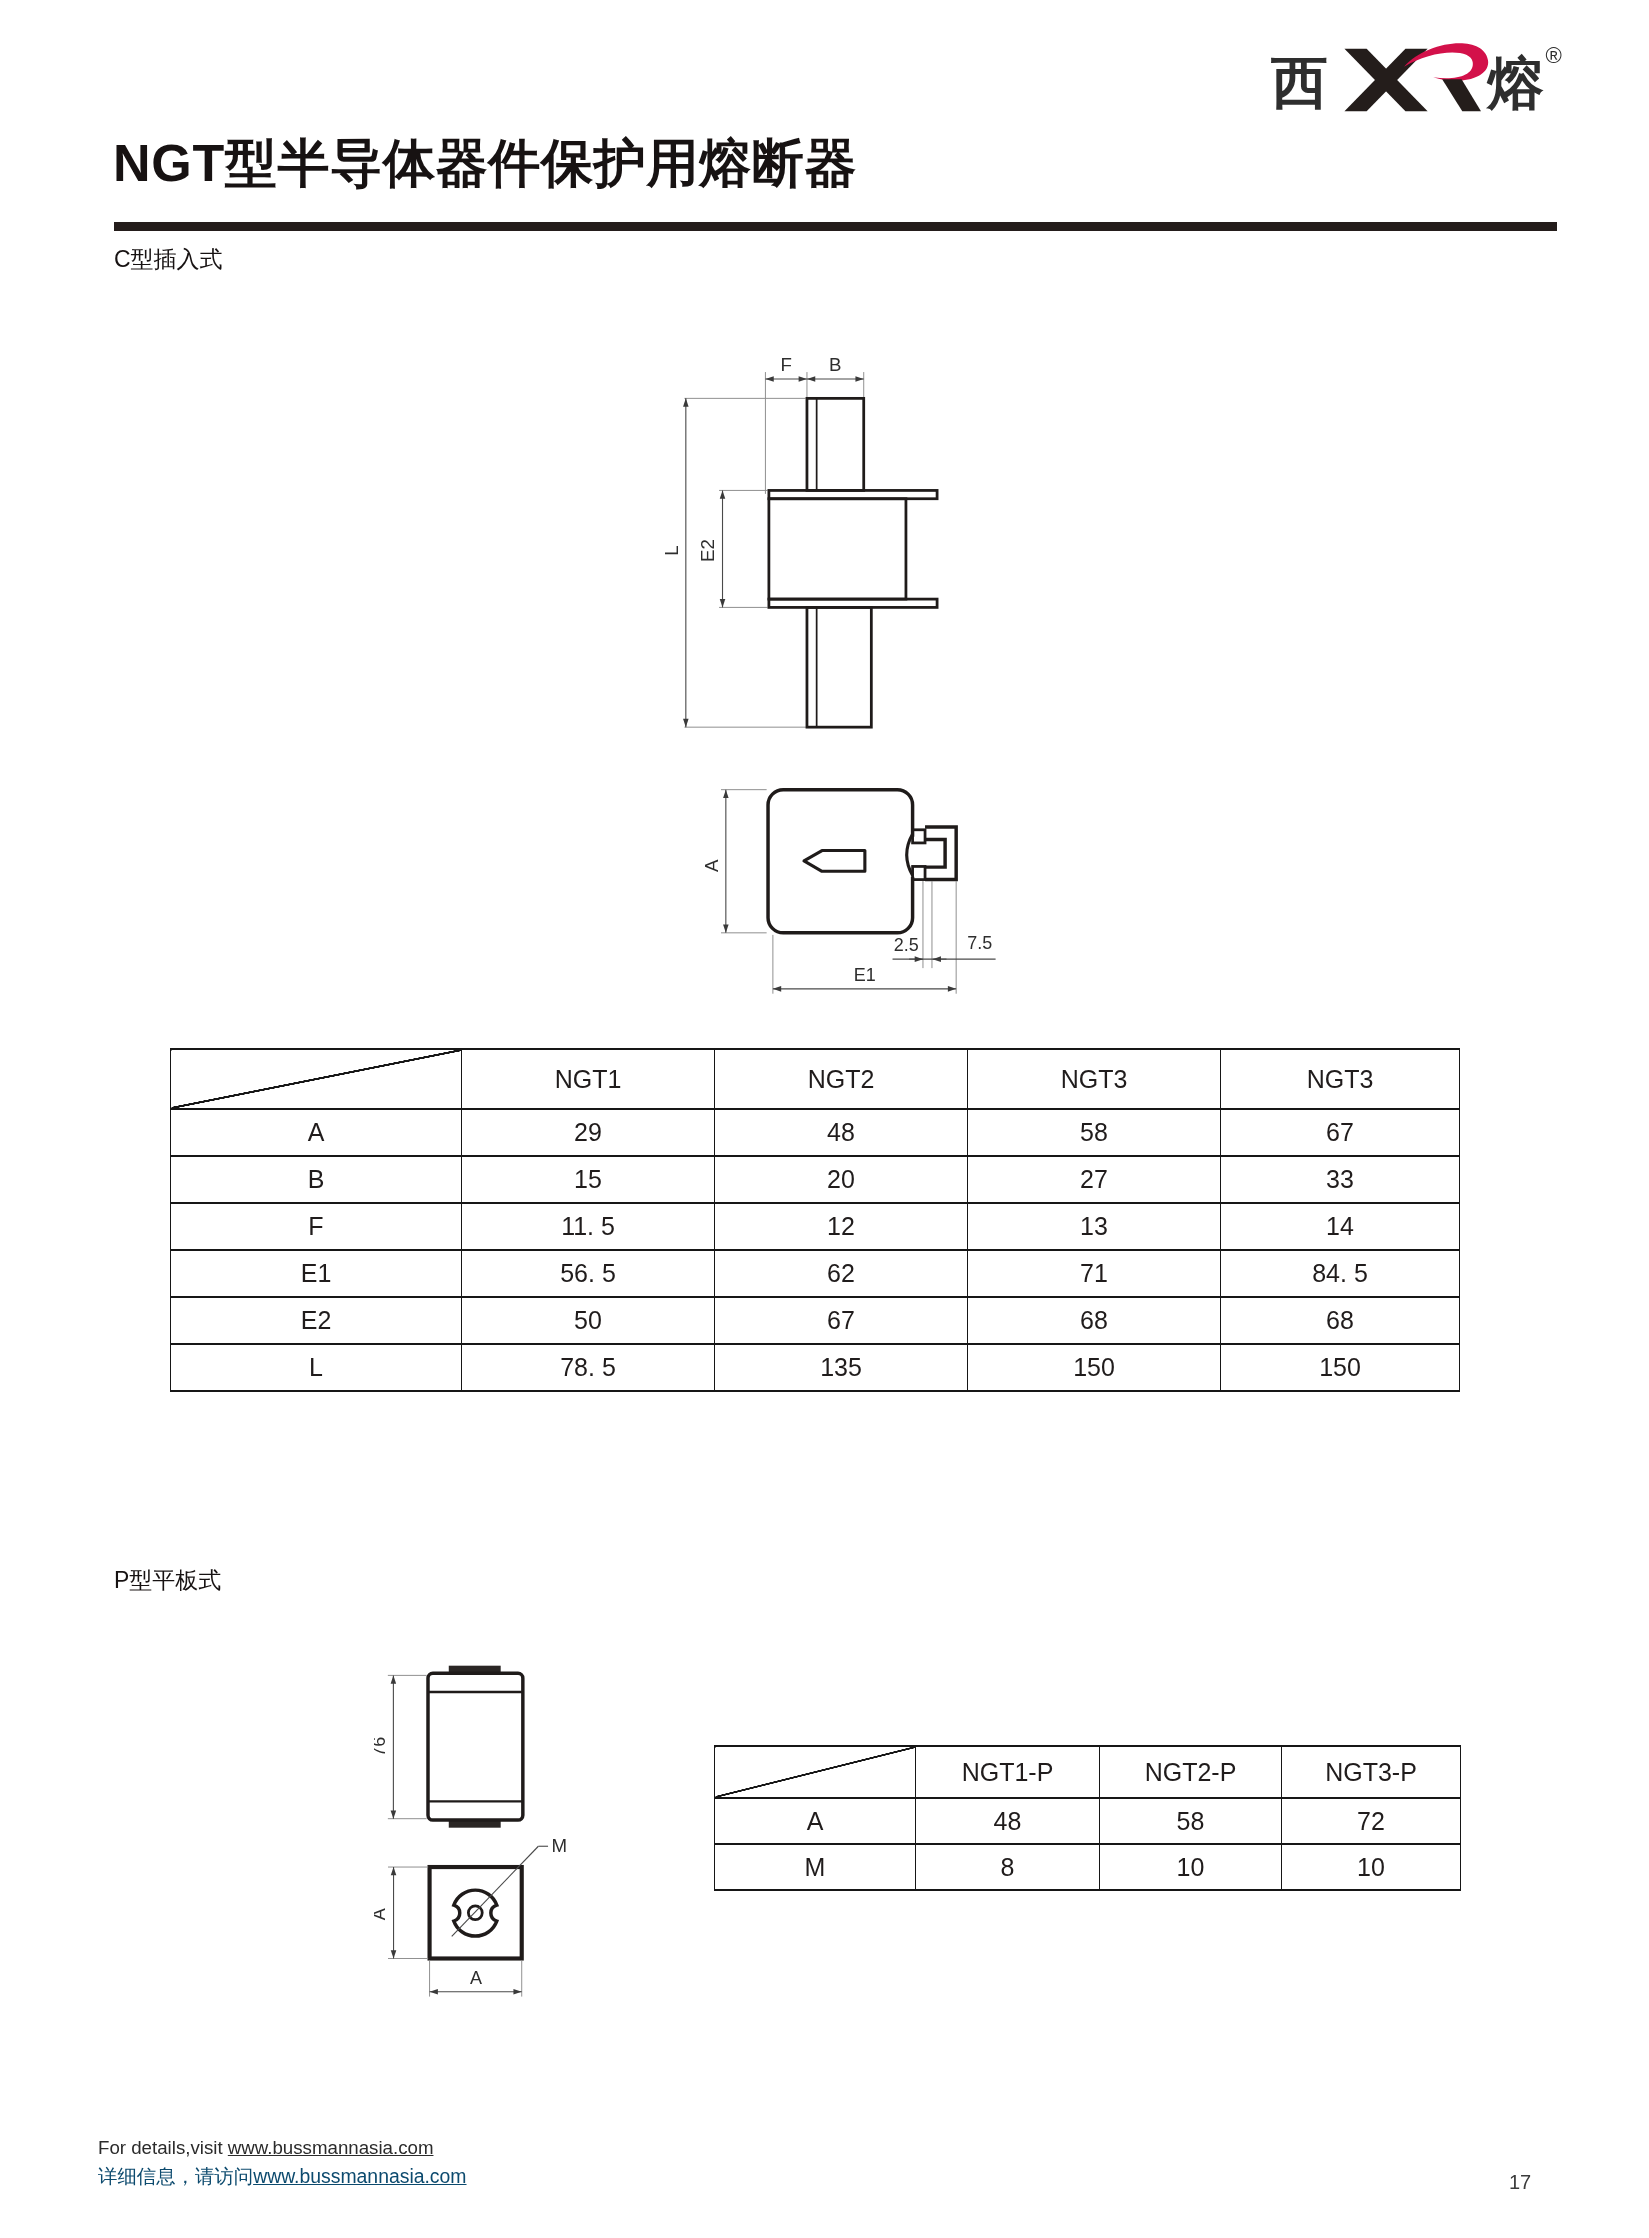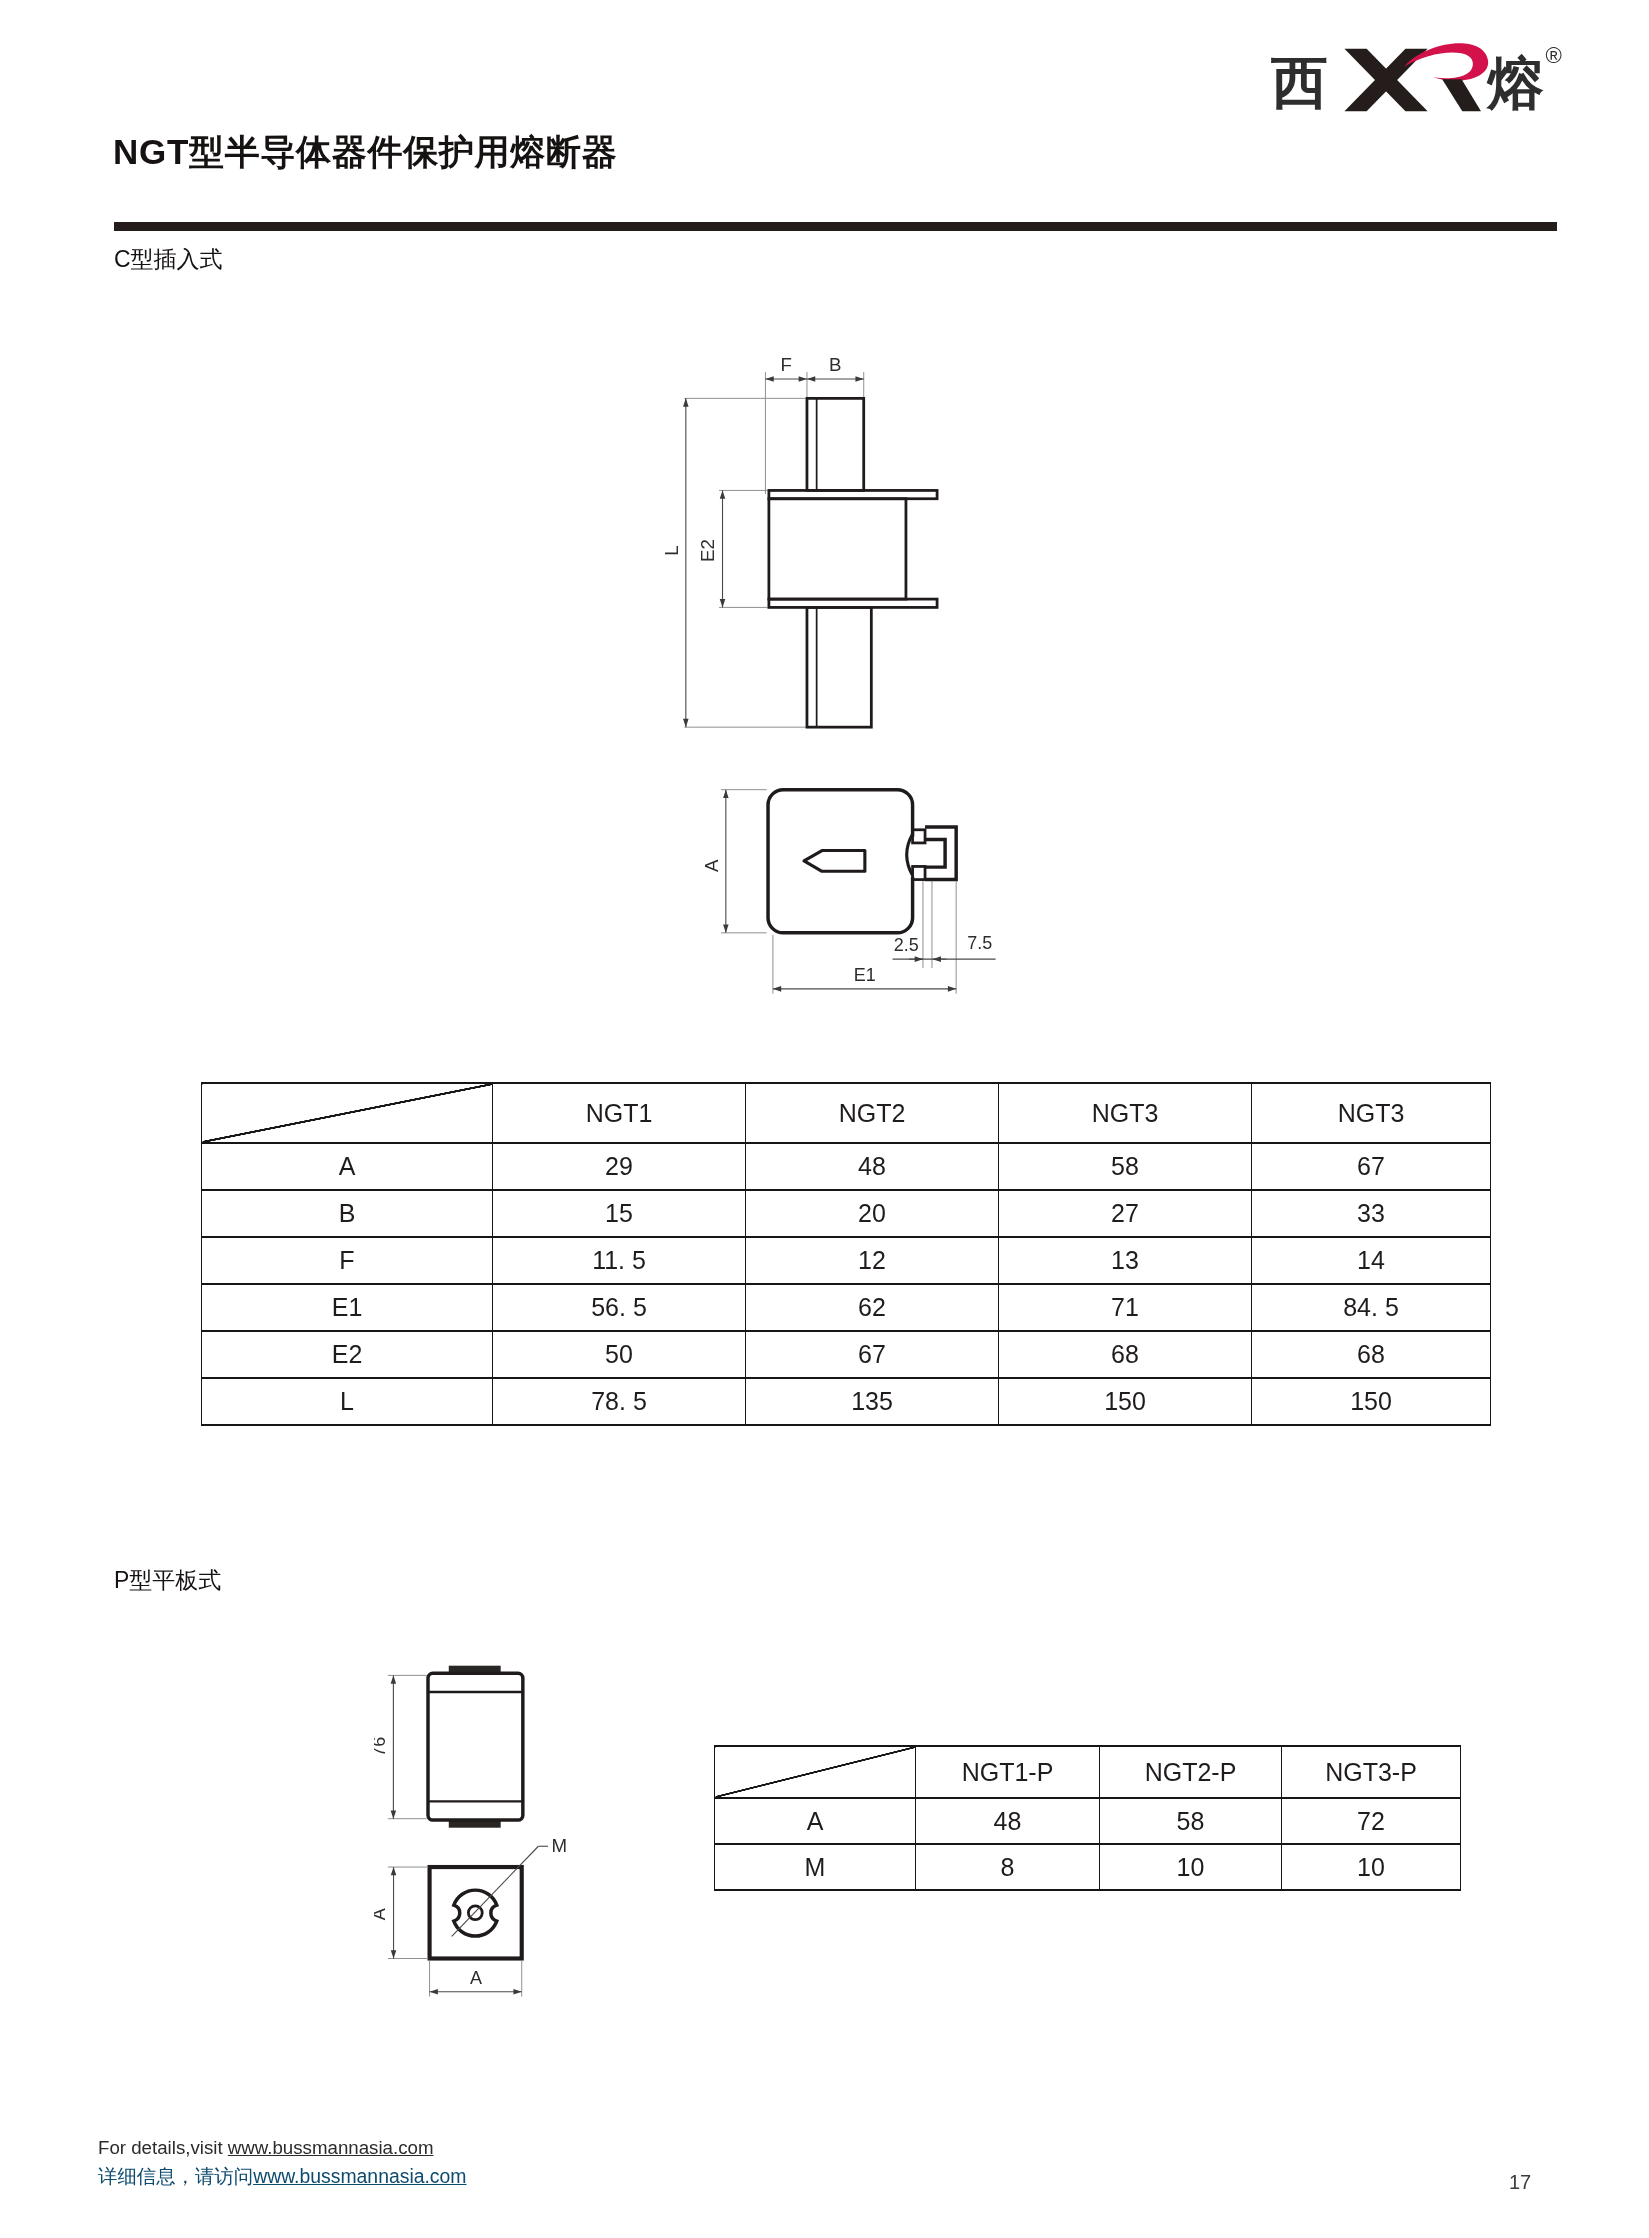"NGT型半导体器件保护用熔断器" .page-title { font-size: 35px -> 52px }
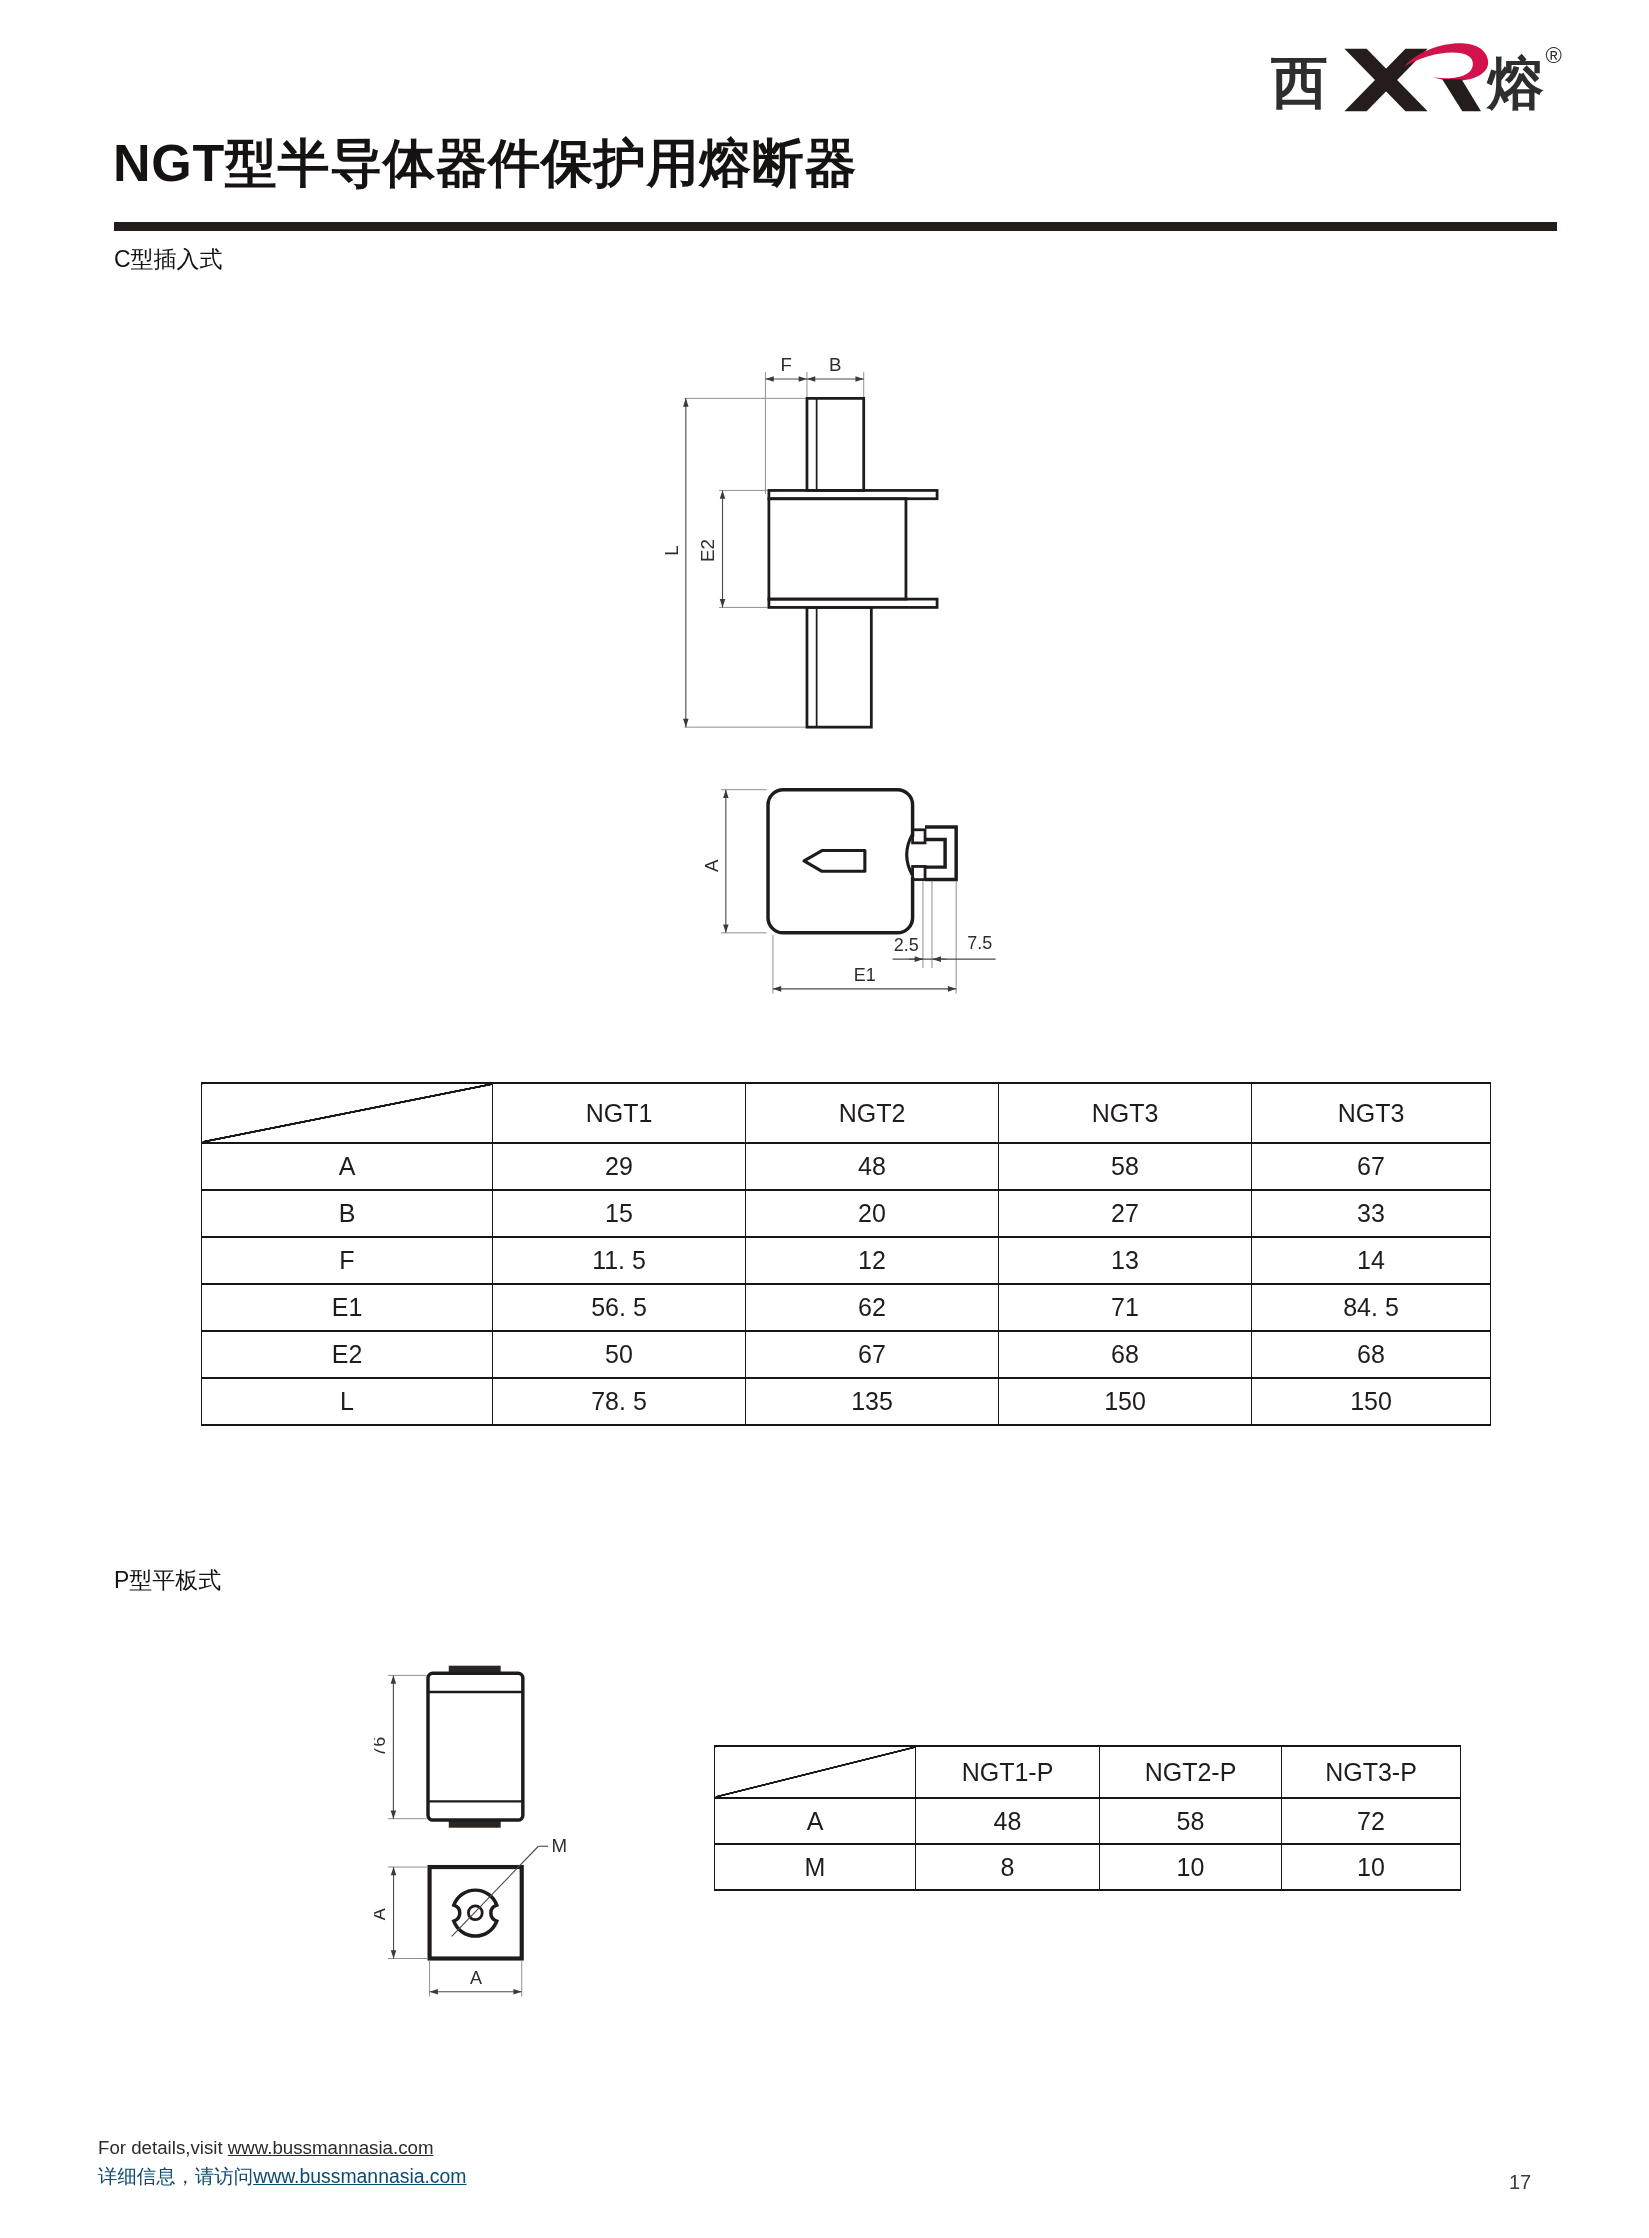"NGT1" #table-c { margin-left: 31px -> none; top: 1082px -> 1048px }
